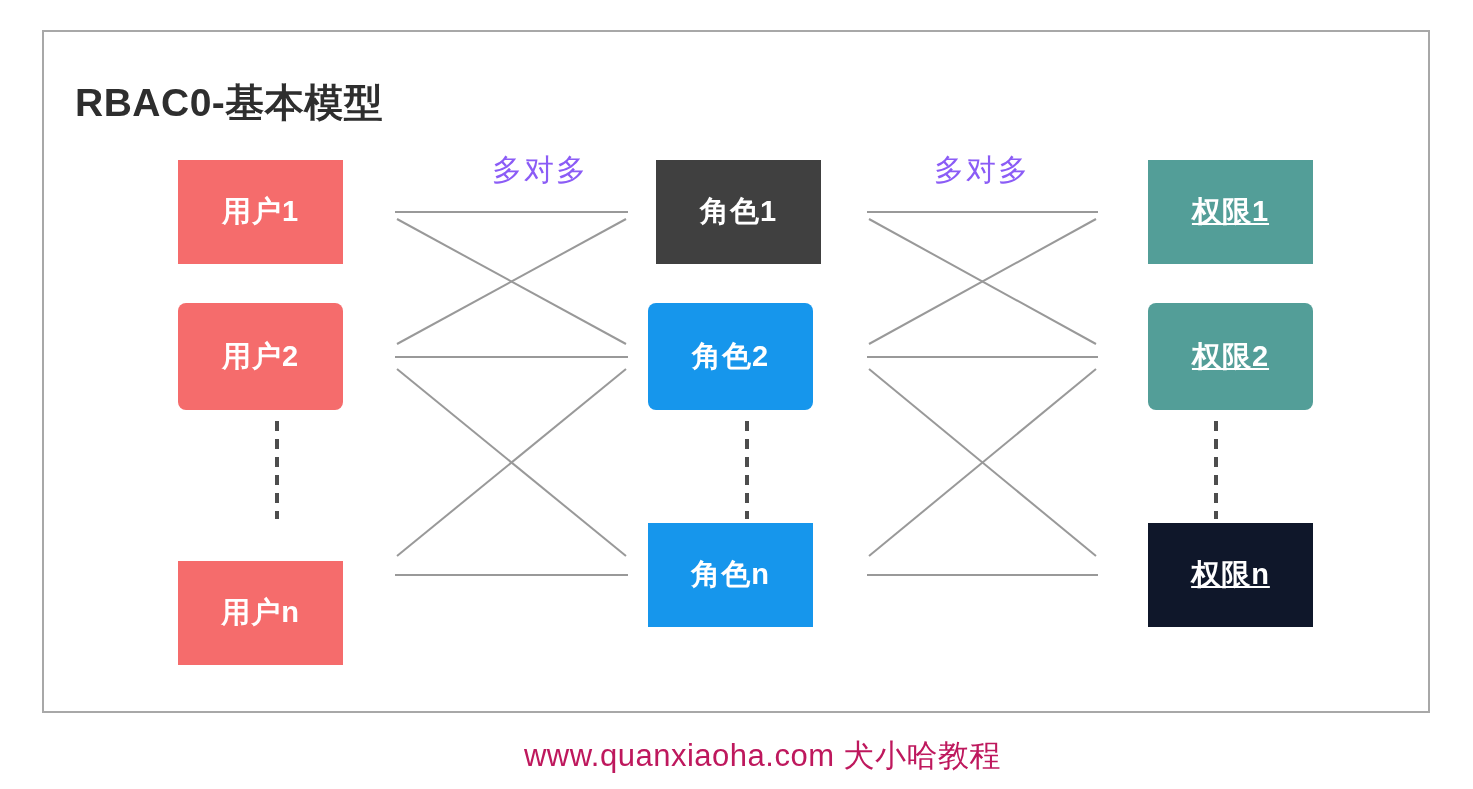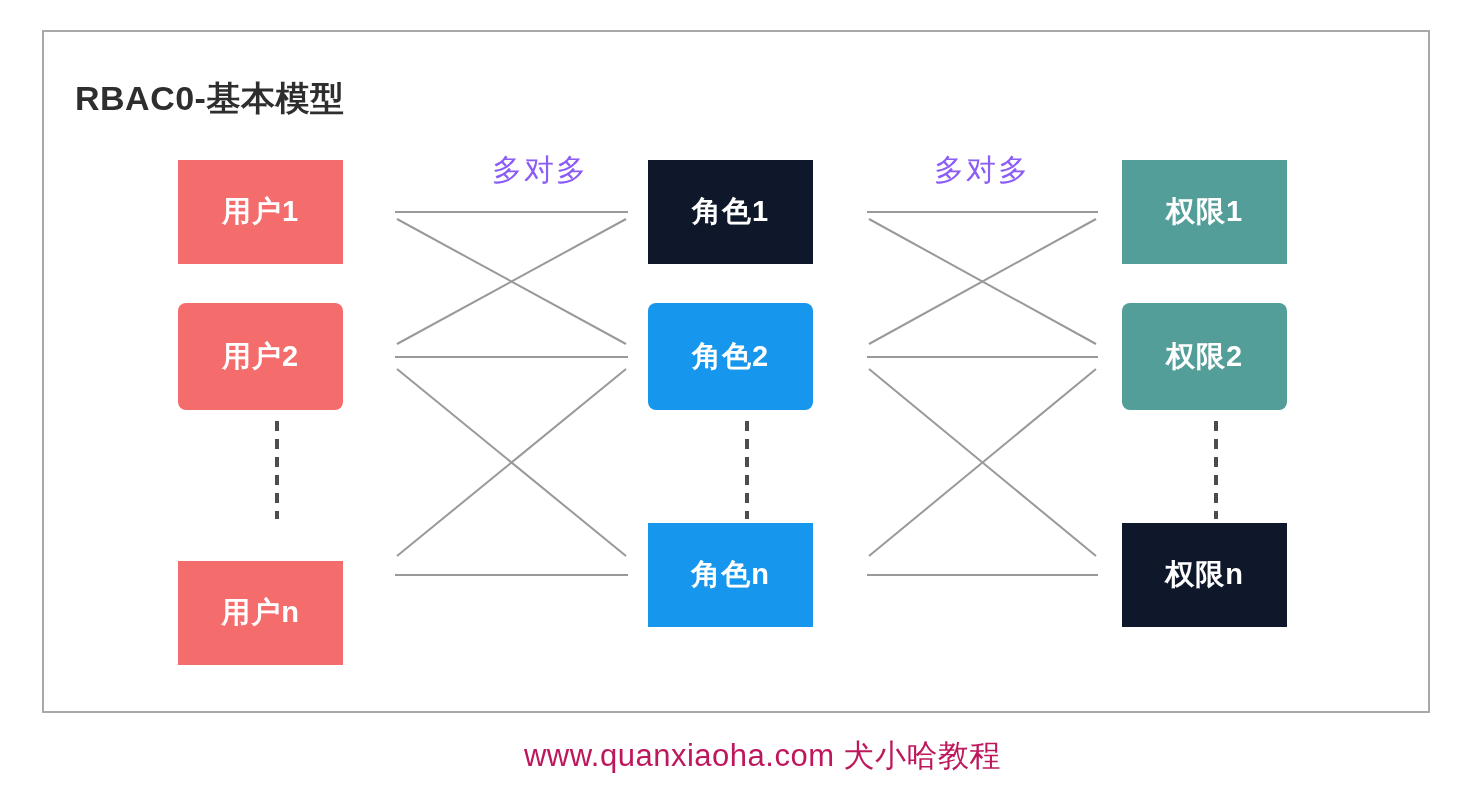"RBAC0-基本模型" .diagram-title { font-size: 34px -> 39px }
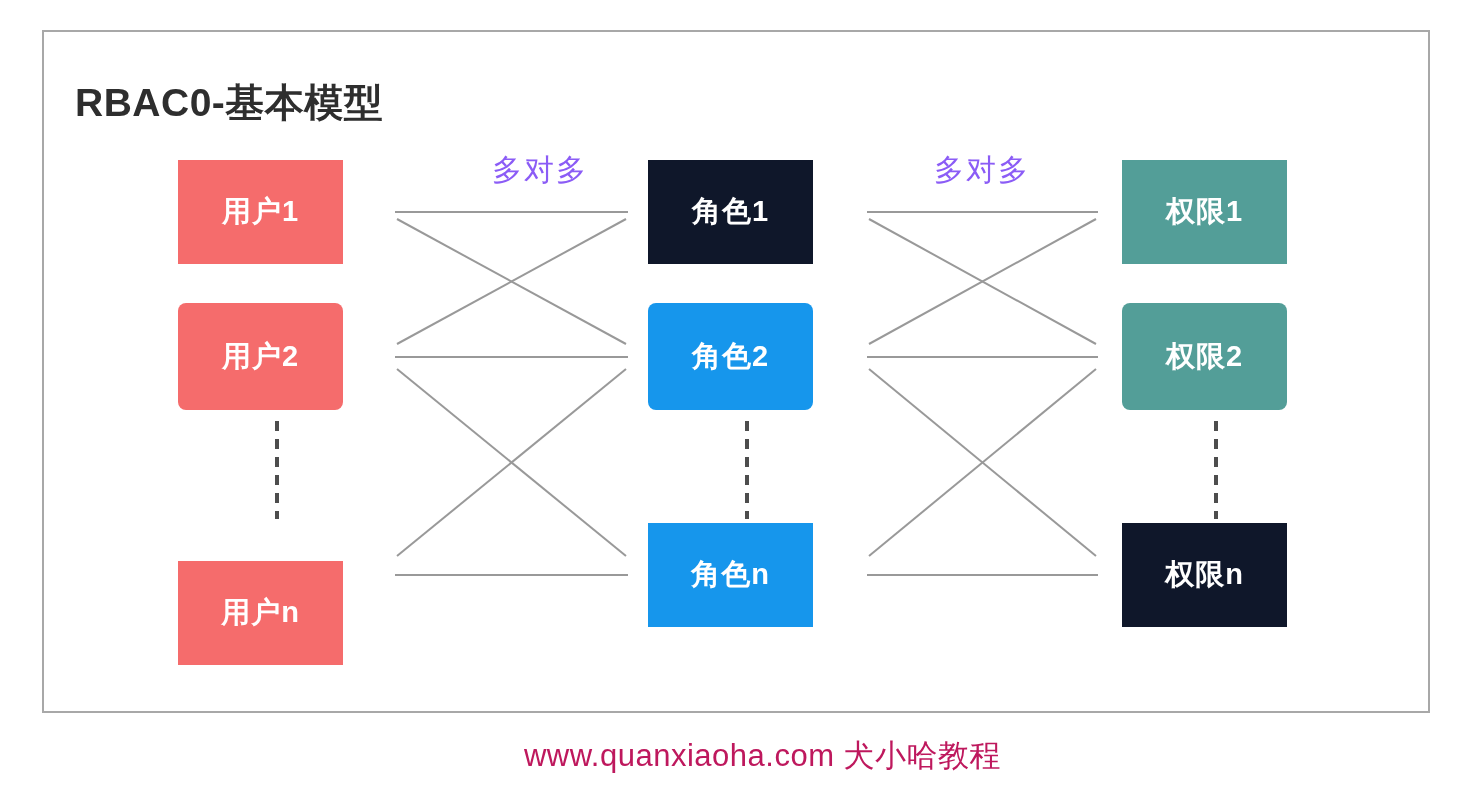"角色1" div.node { background-color: #0f172a -> #404040; margin-left: none -> 8px }
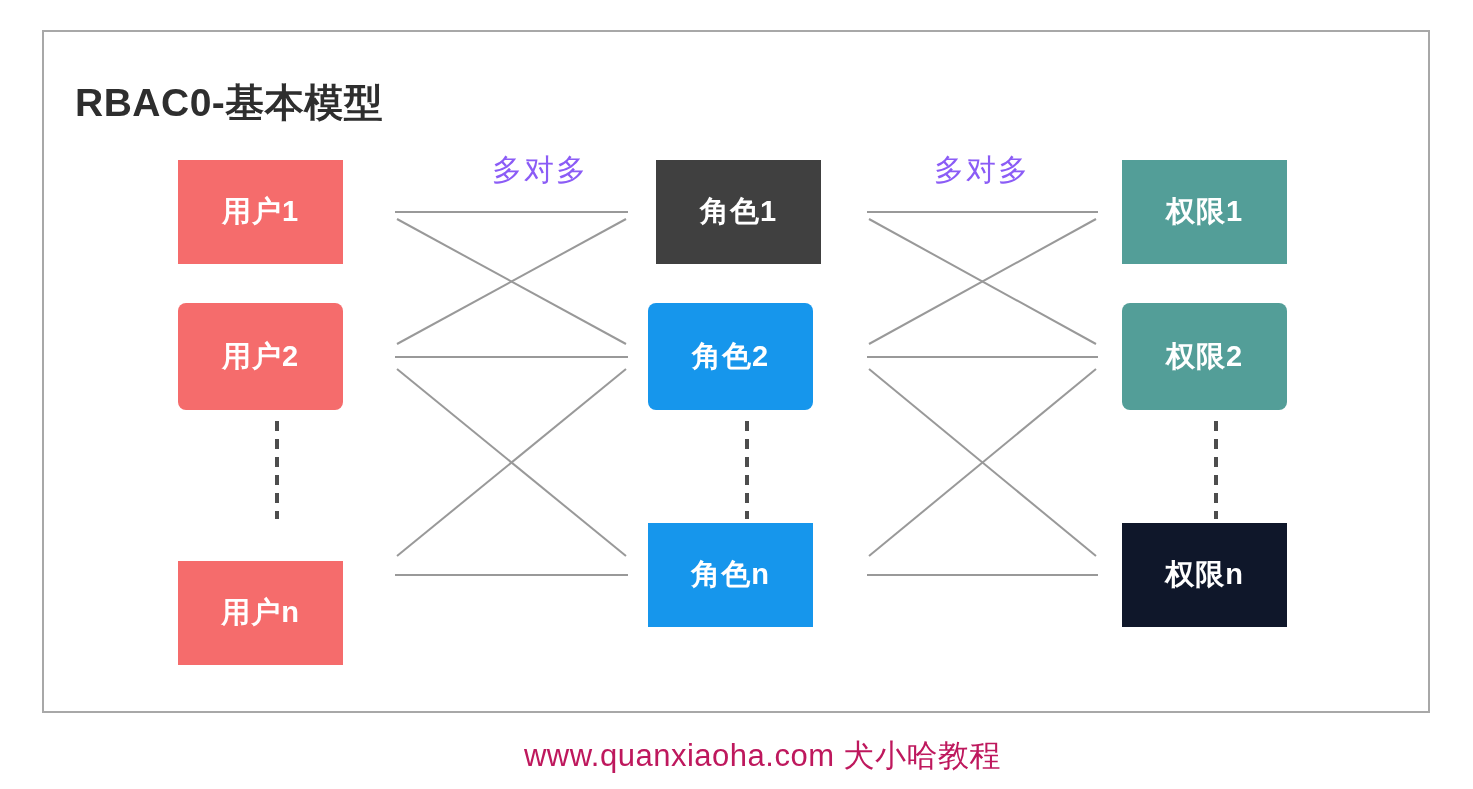"权限1" .col-perms { left: 1122px -> 1148px; text-decoration: none -> underline }
